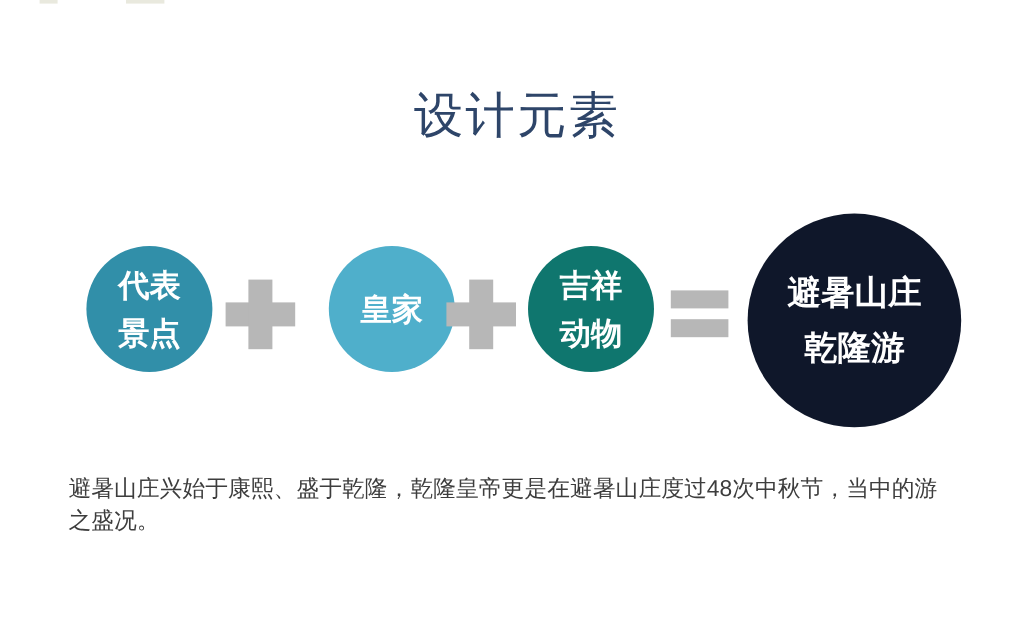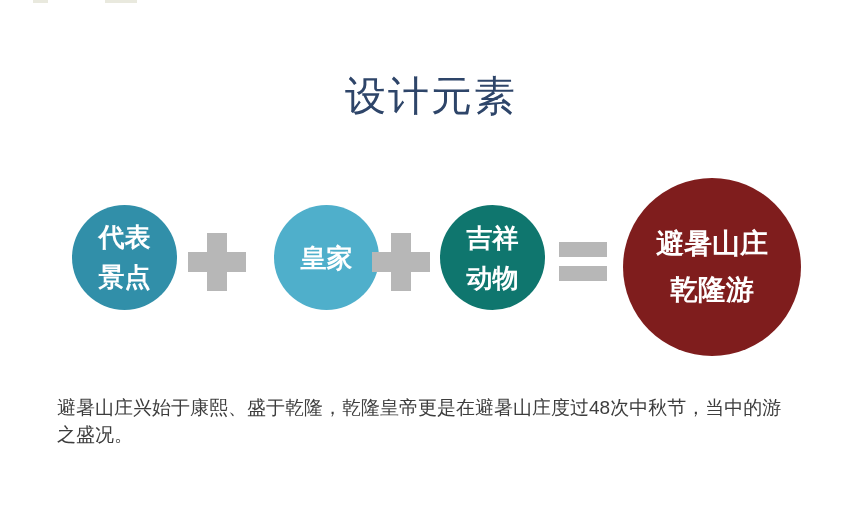"代表" div.circle { font-family: Liberation Serif, serif -> none }
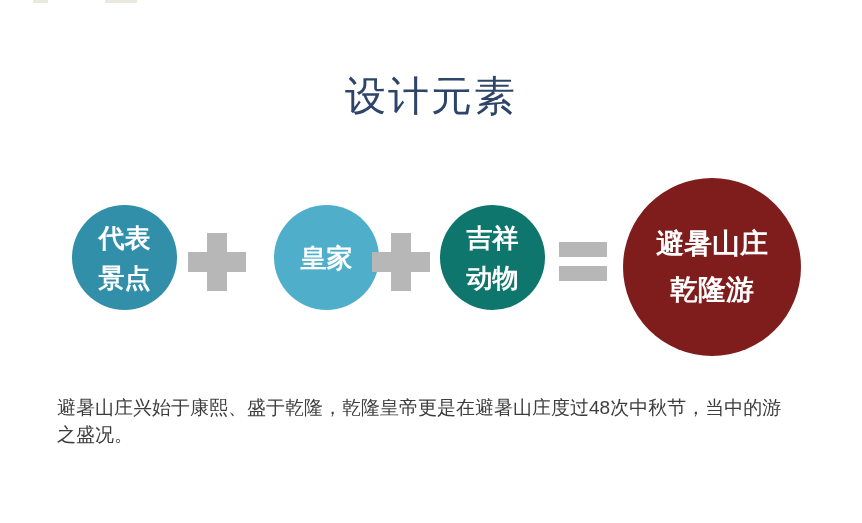"避暑山庄" div.circle { background-color: #7f1d1d -> #0f172a }
